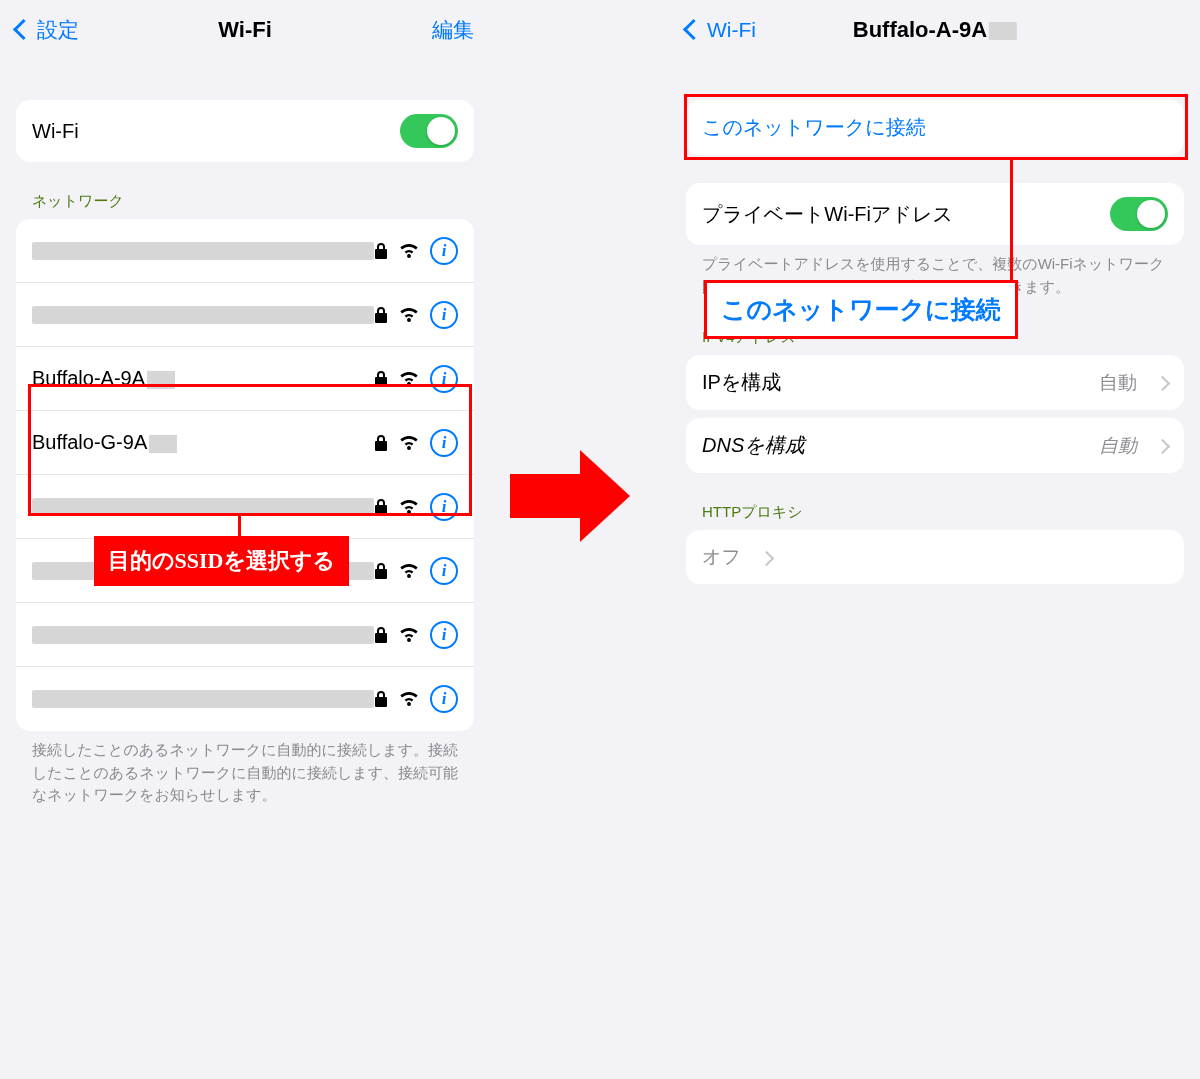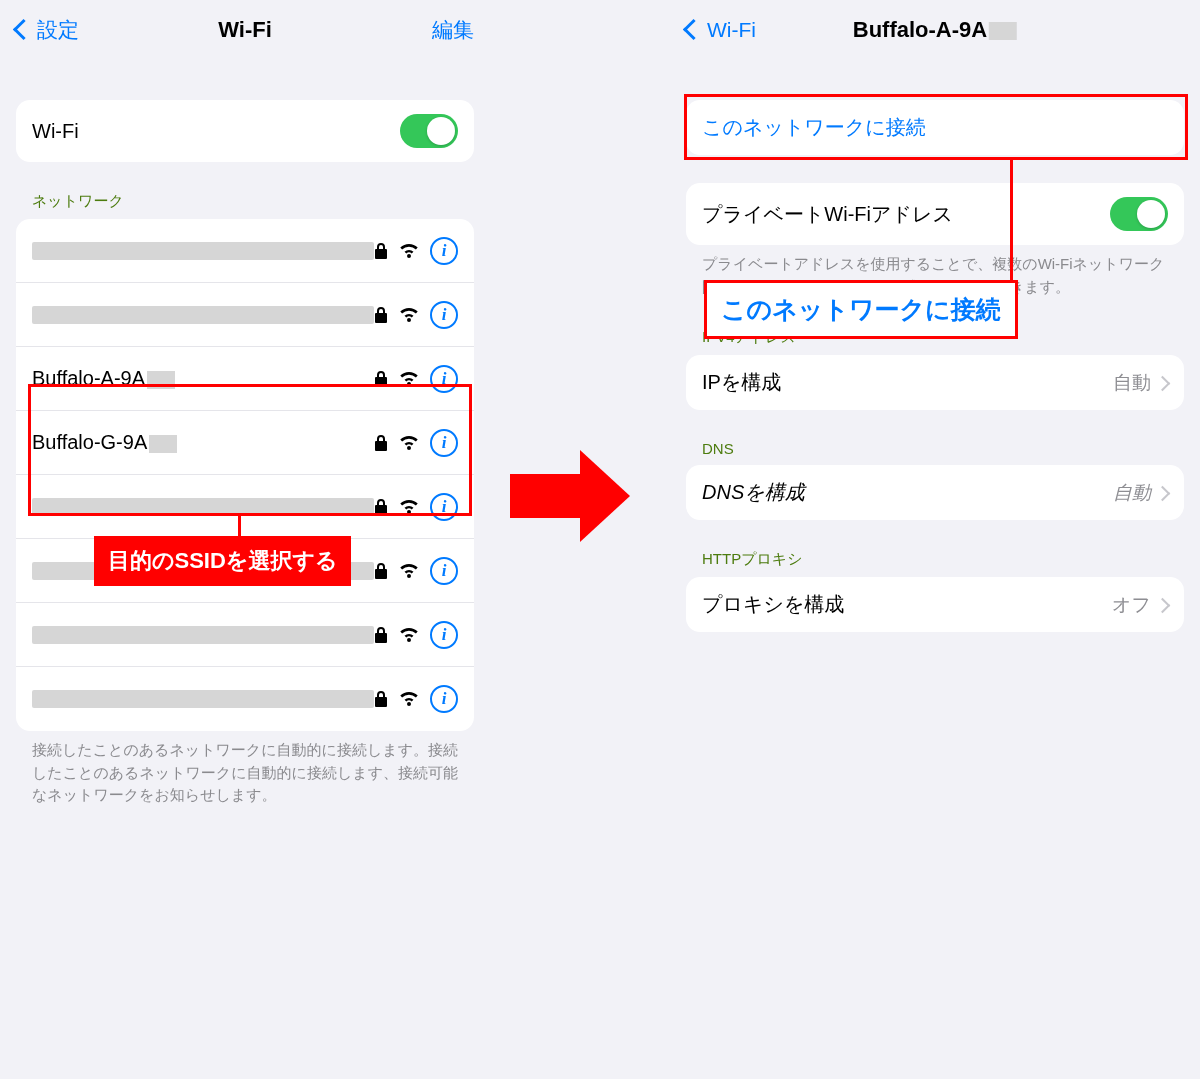"自動" .row-value { margin-right: 6px -> 20px }
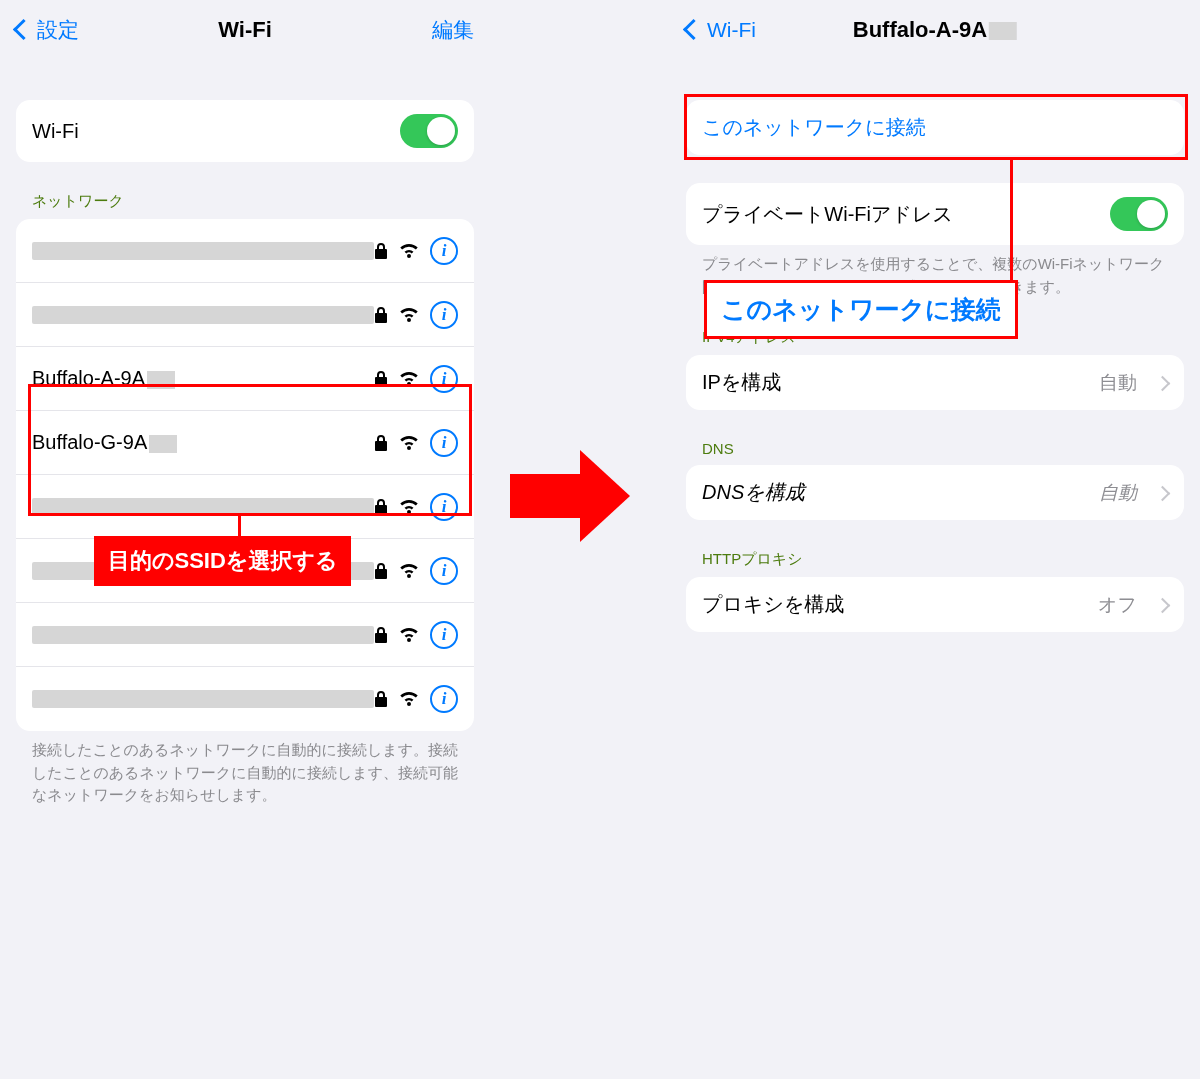"DNS" div.group-header { html: <div>DNS</div> -> none }
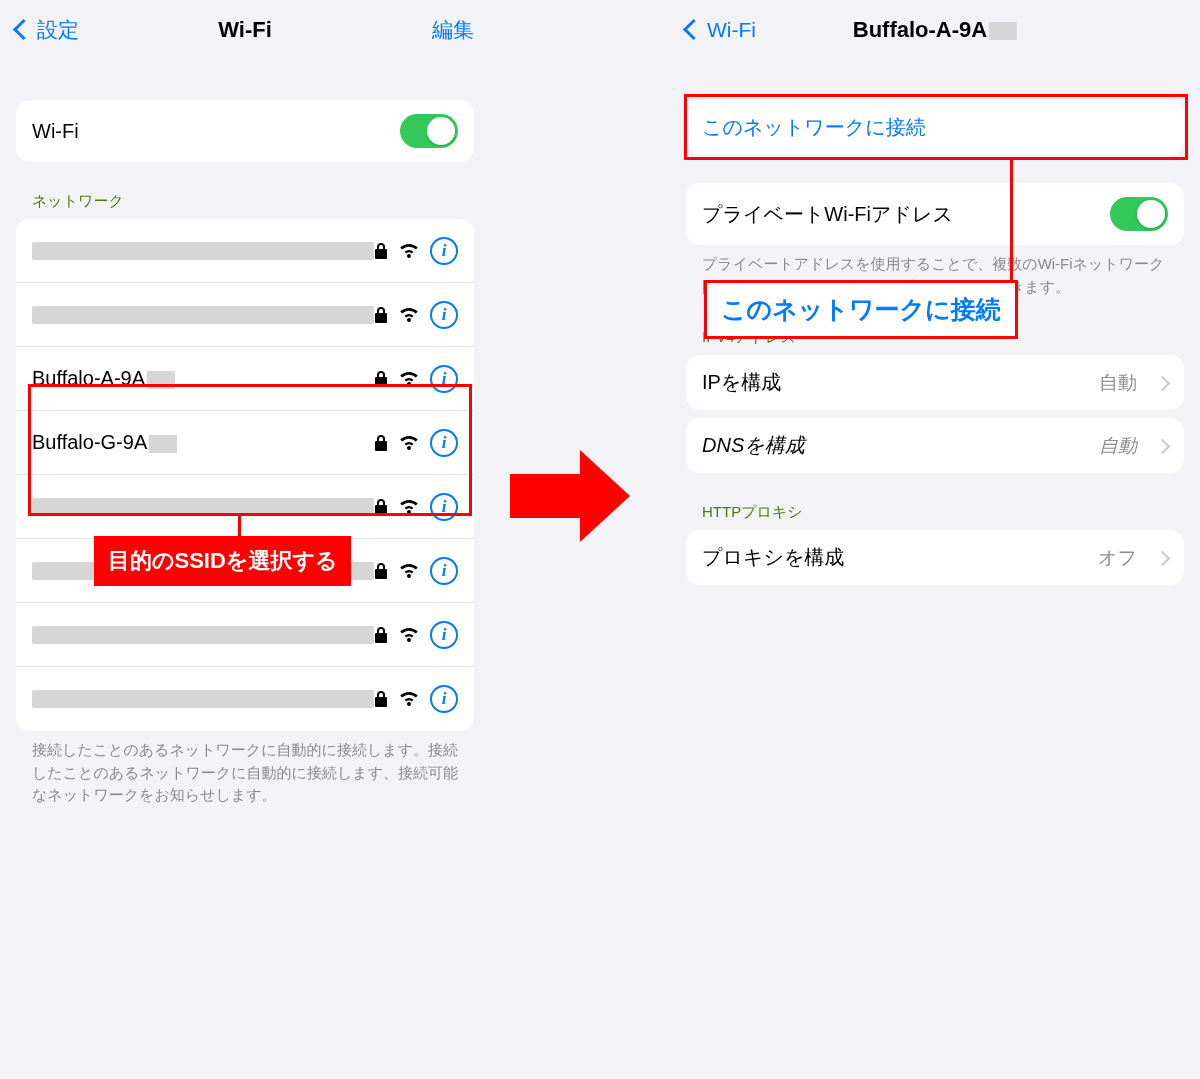"目的のSSIDを選択する" .red-callout { font-family: none -> Liberation Serif, serif }
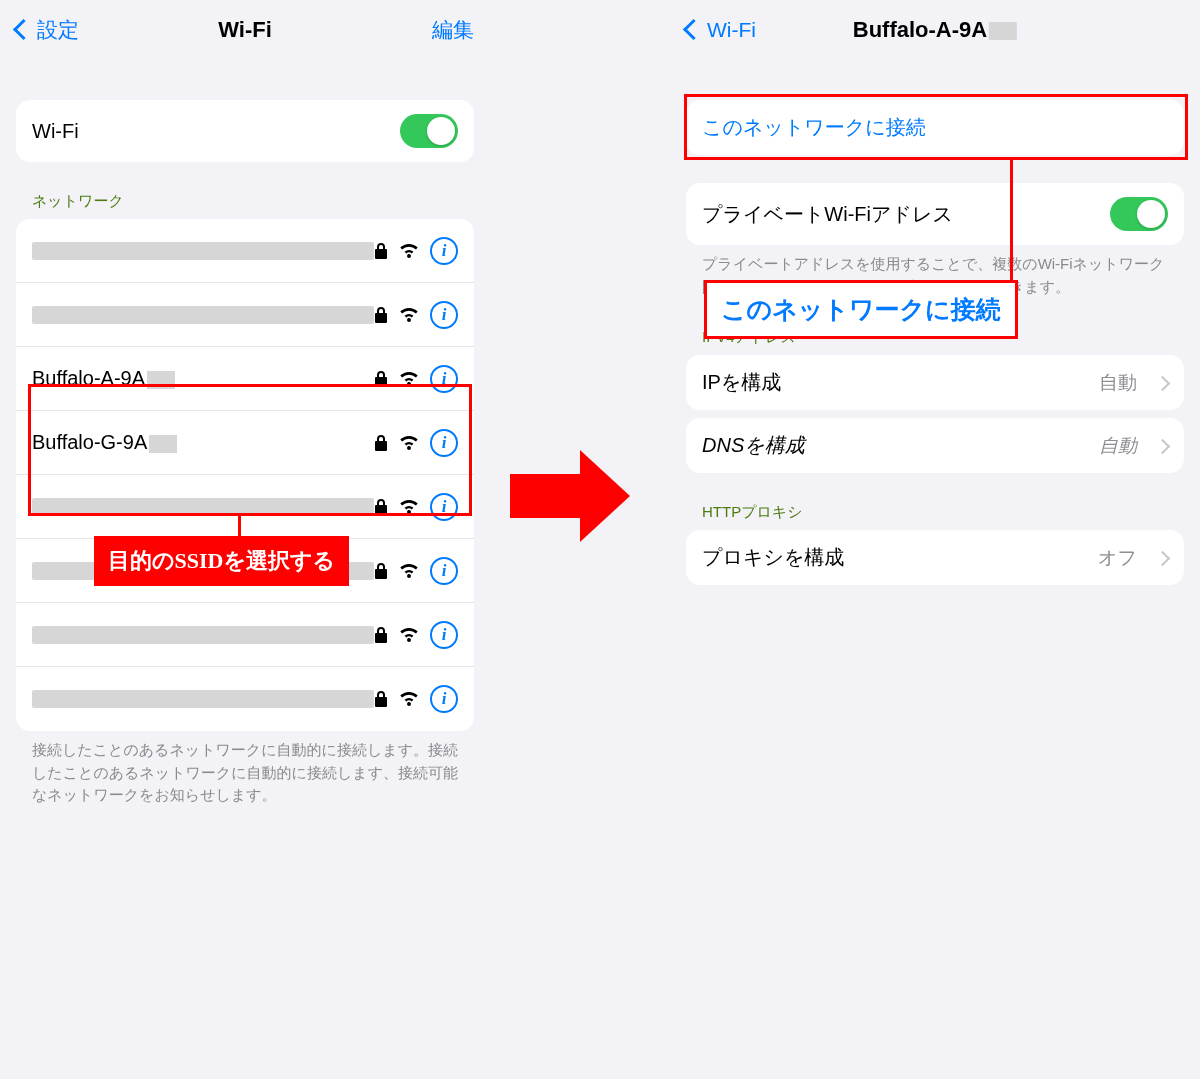"プロキシを構成" div.row-label { html: <div>プロキシを構成</div> -> none }
